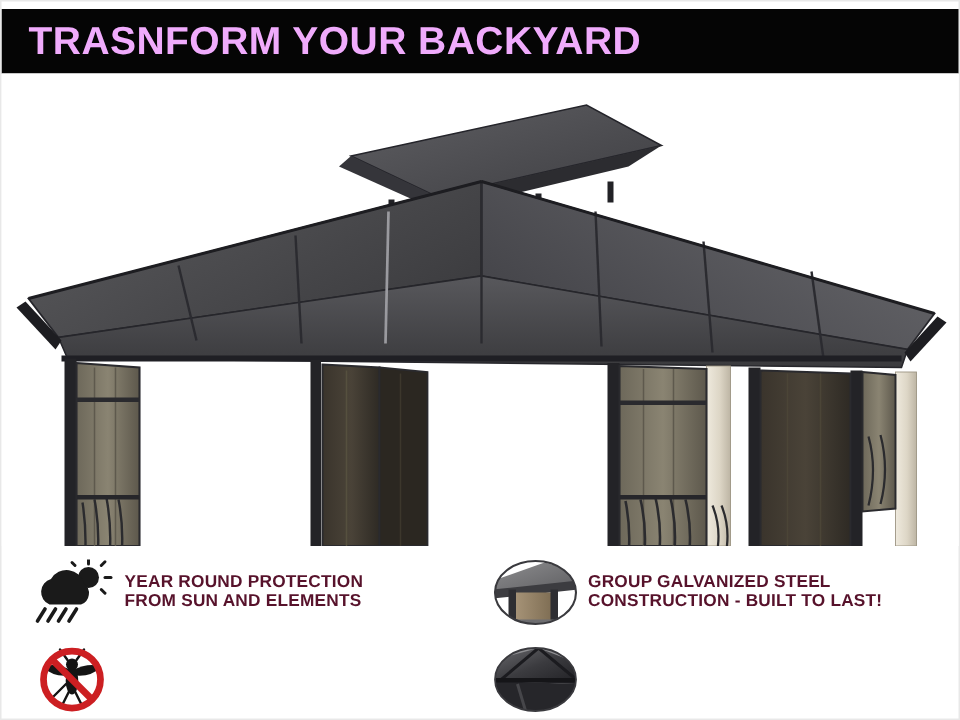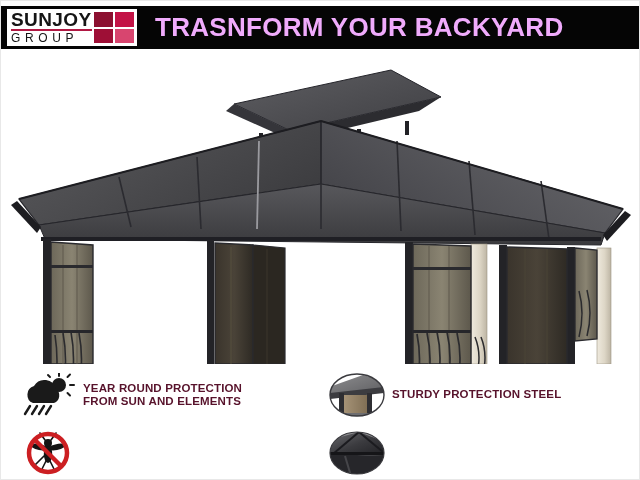"SUNJOY" div { html: <div> <div> <div>SUNJOY</div> <div></div> <div>GROUP</div> </div> <div> <div></div> <div></div> <div></div> <div></div> </div> </div> -> none }
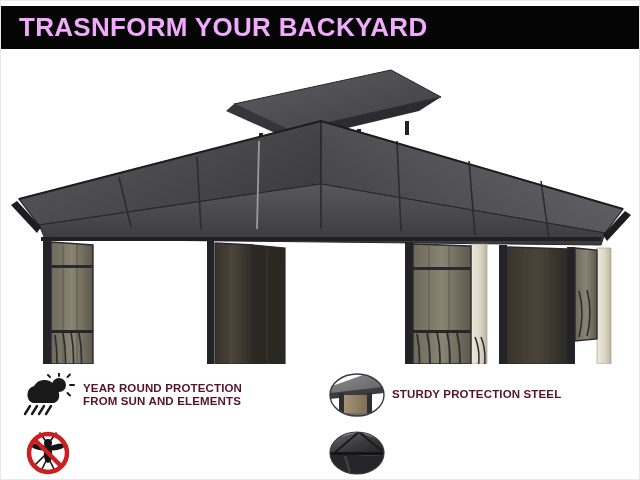"STURDY PROTECTION STEEL" div { text: STURDY PROTECTION -> GROUP GALVANIZED }
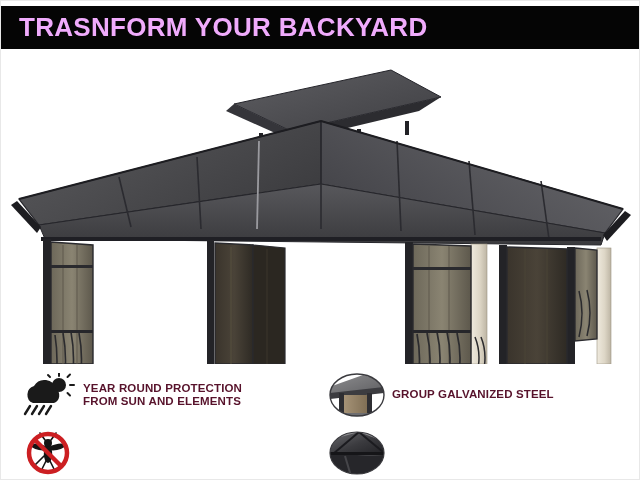"CONSTRUCTION - BUILT TO LAST!" div { html: none -> <div>CONSTRUCTION - BUILT TO LAST!</div> }
